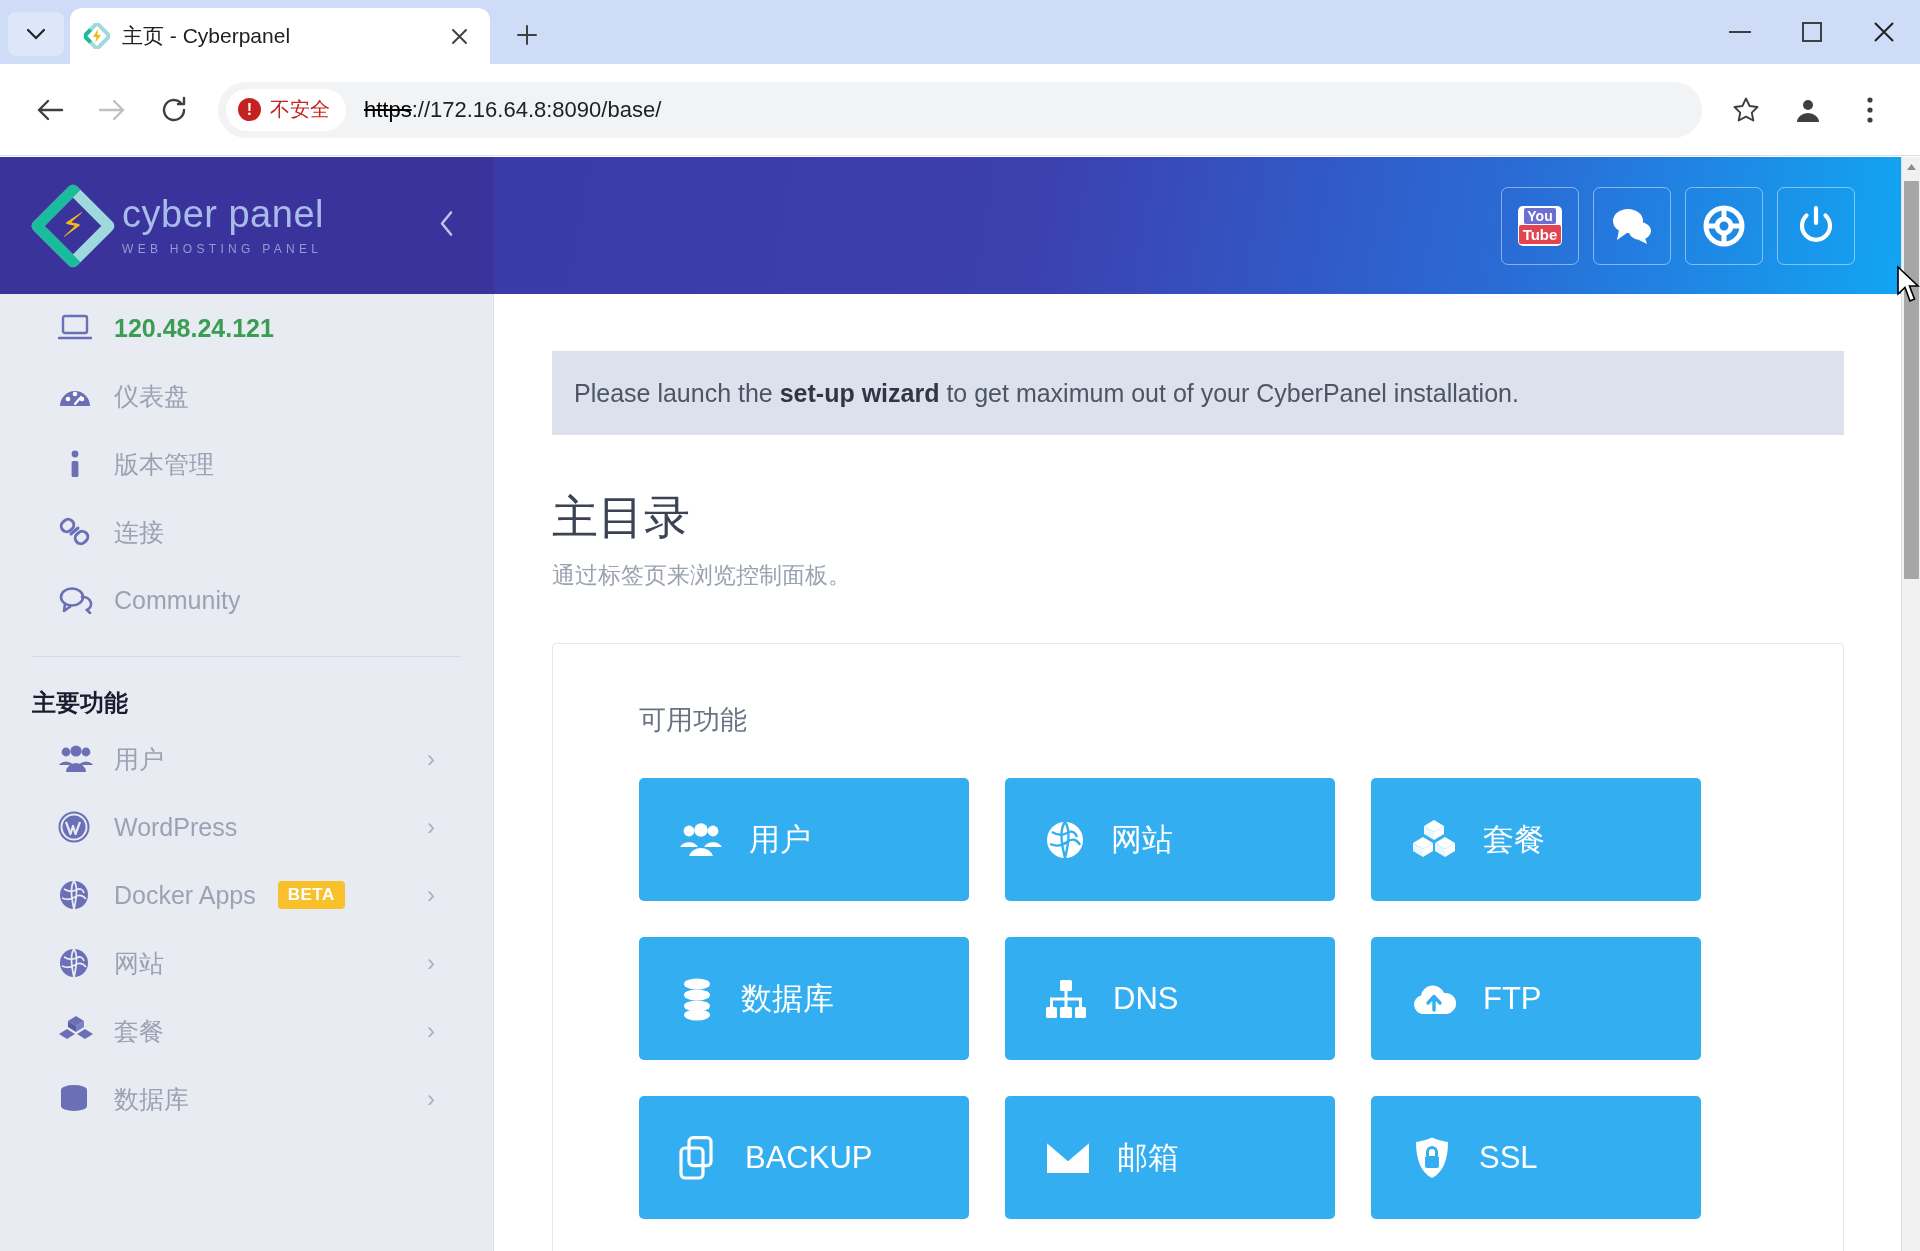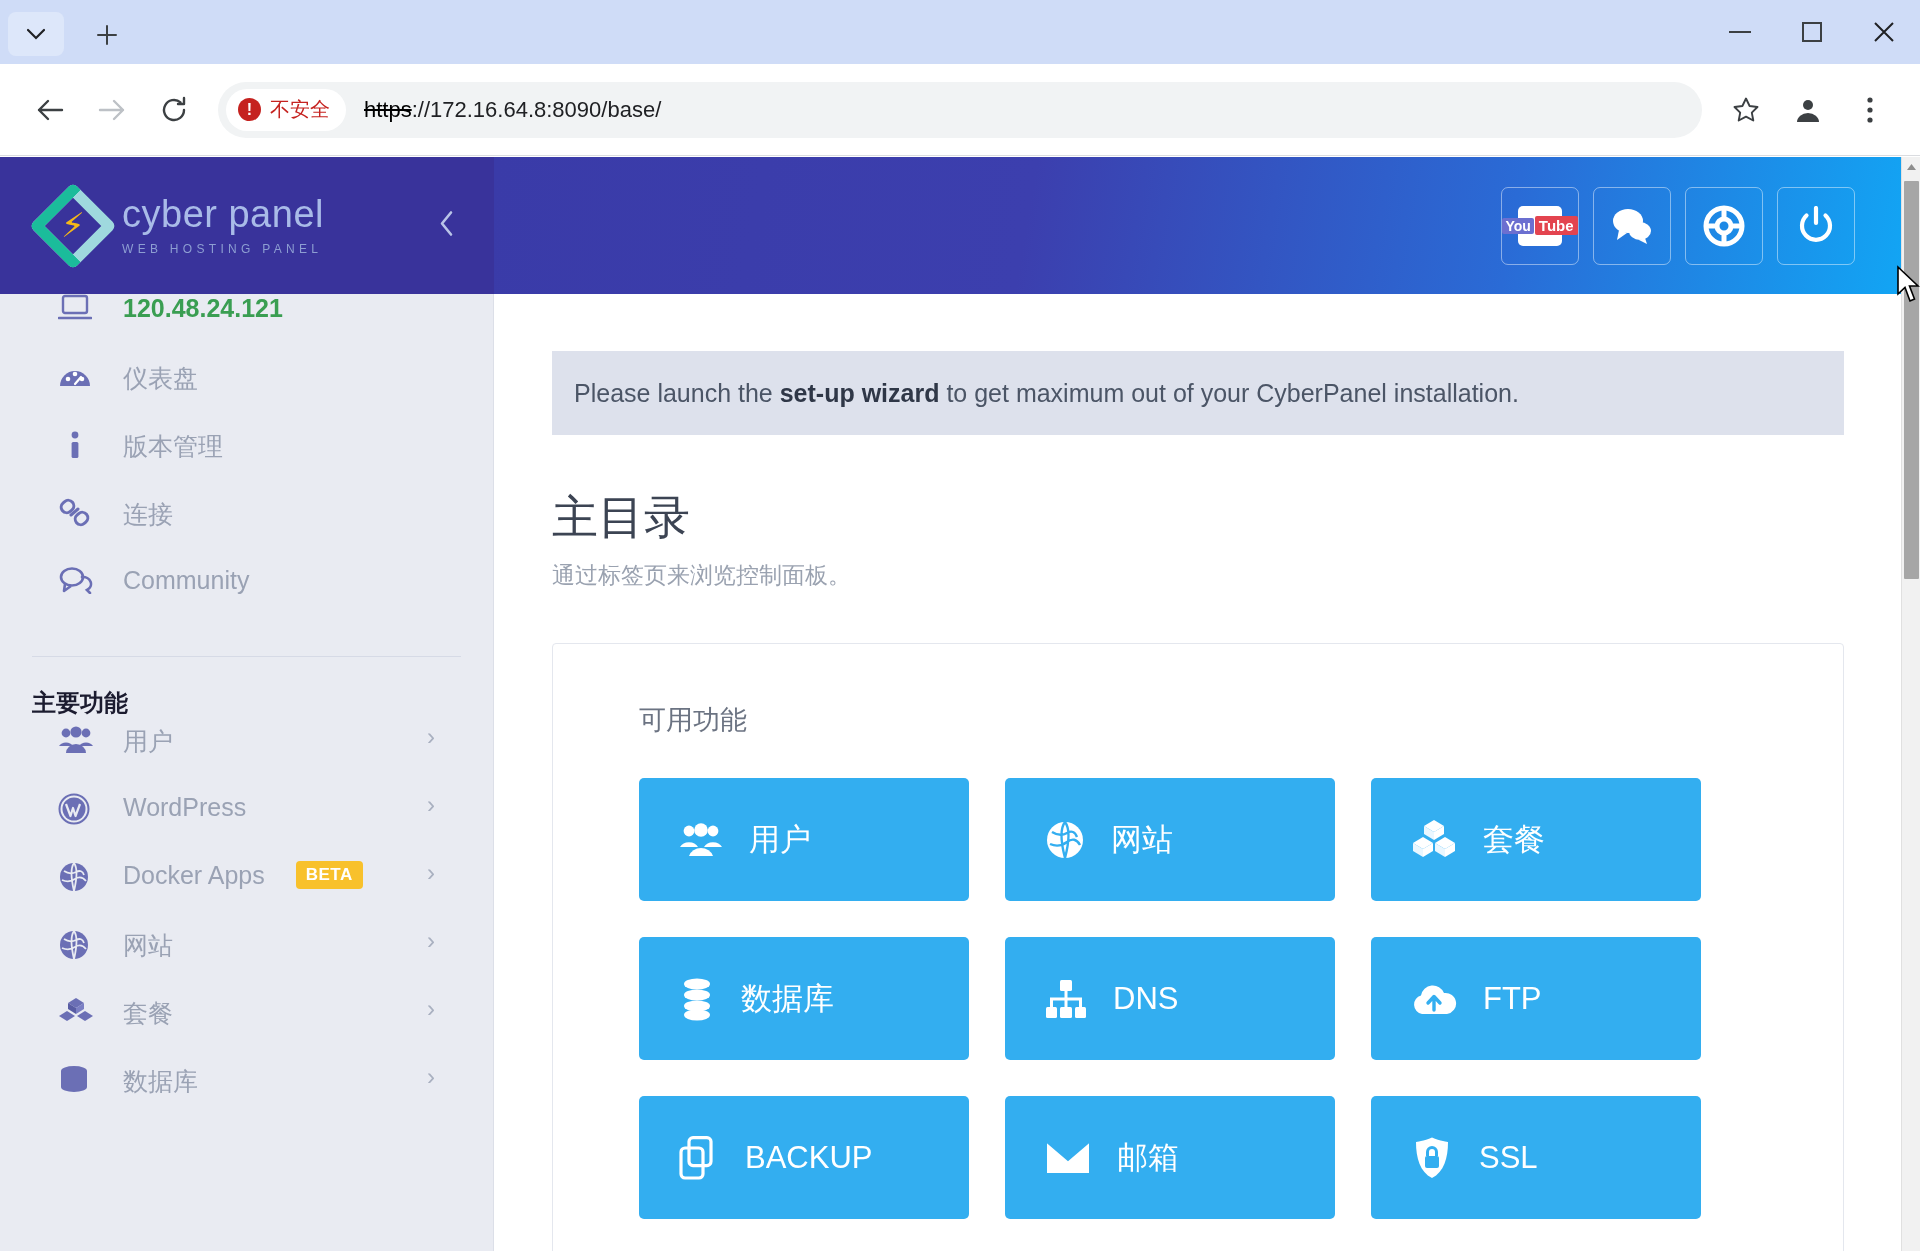"主页 - Cyberpanel" div.tab { html: none -> <div> <span> <svg> <g> <rect></rect> <path></path> </g> <path></path> </svg> </span> <span>主页 - Cyberpanel</span> <span> <svg> <path></path> </svg> </span> </div> }
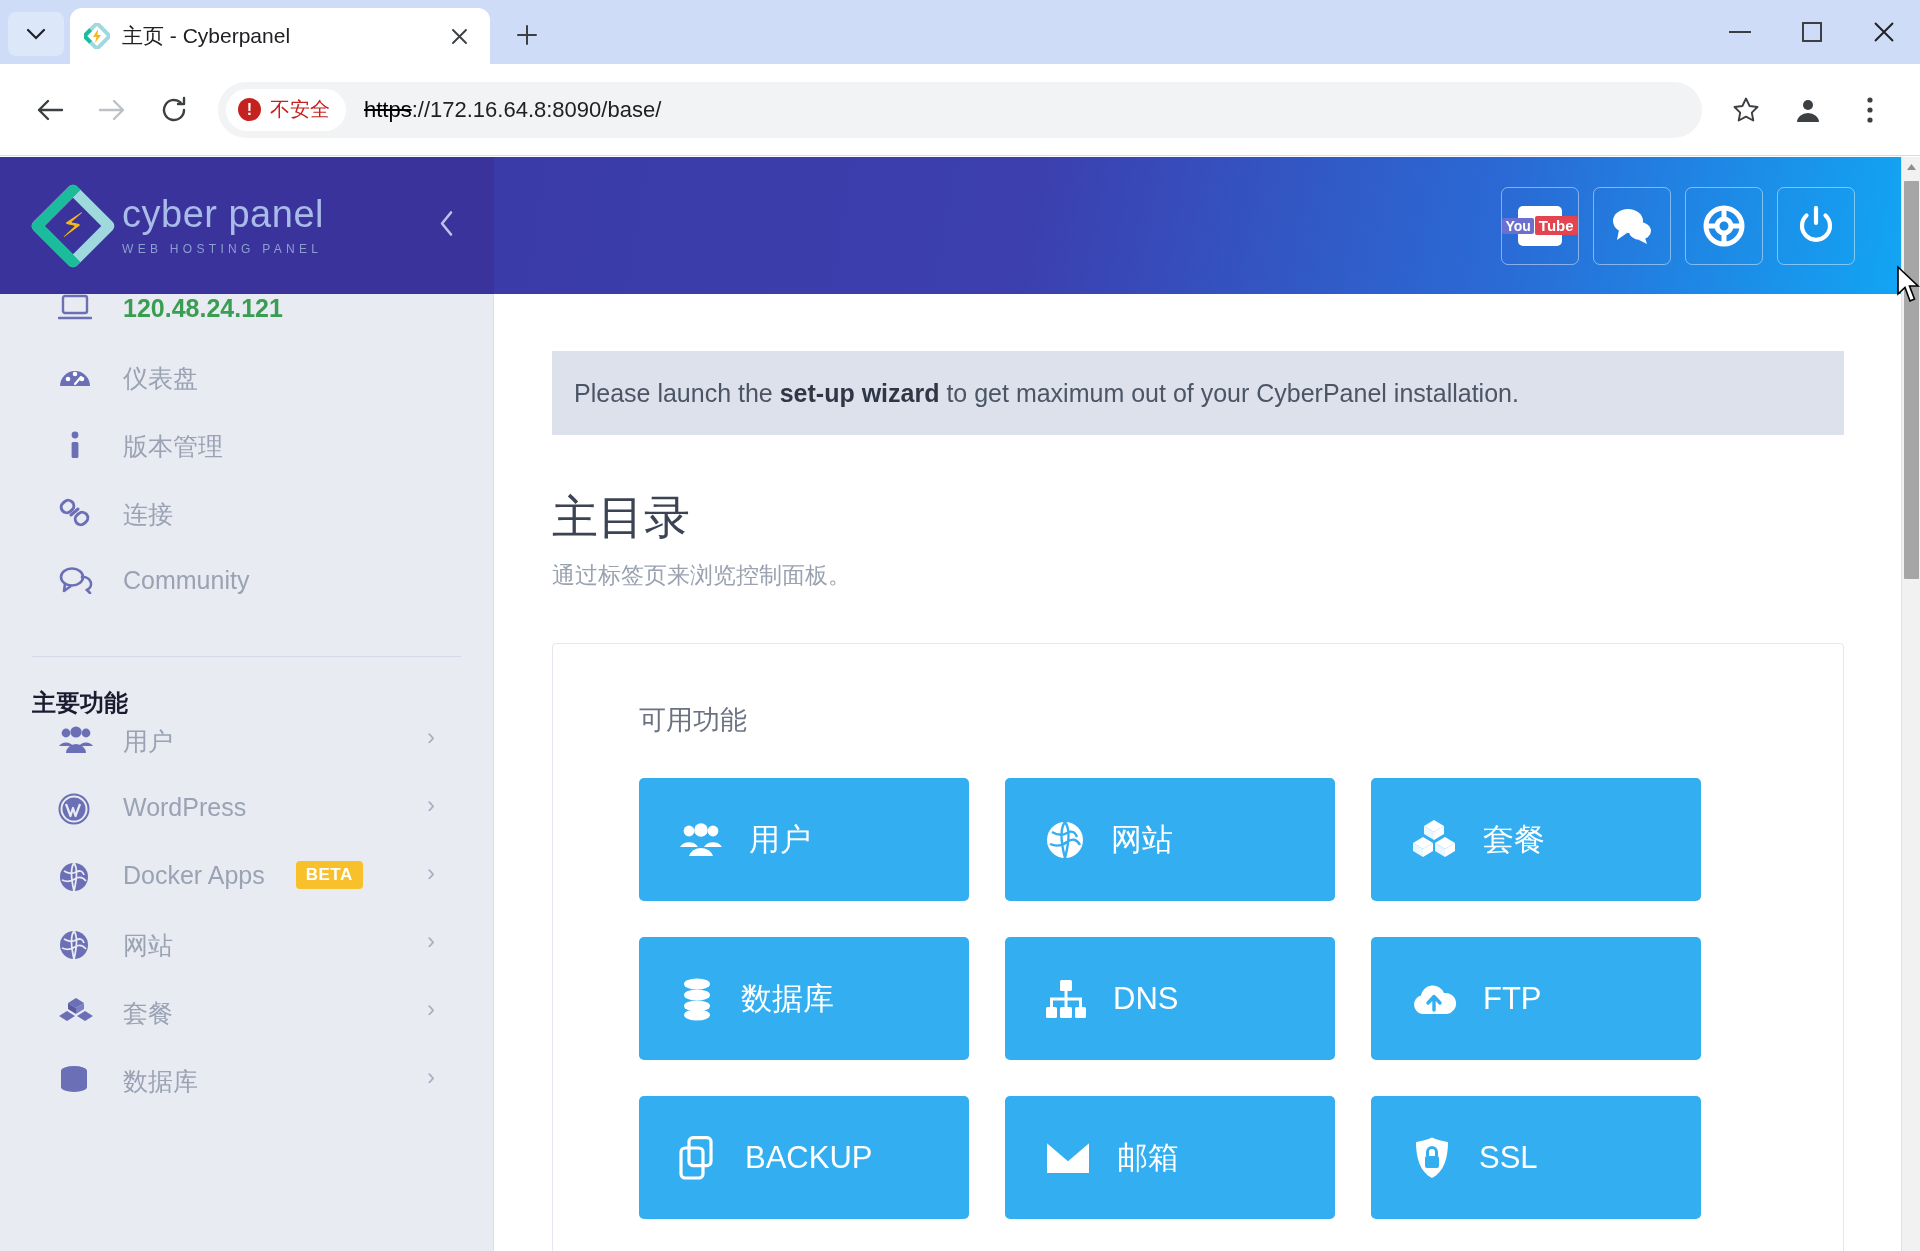"You" .yt-glyph { flex-direction: none -> column }
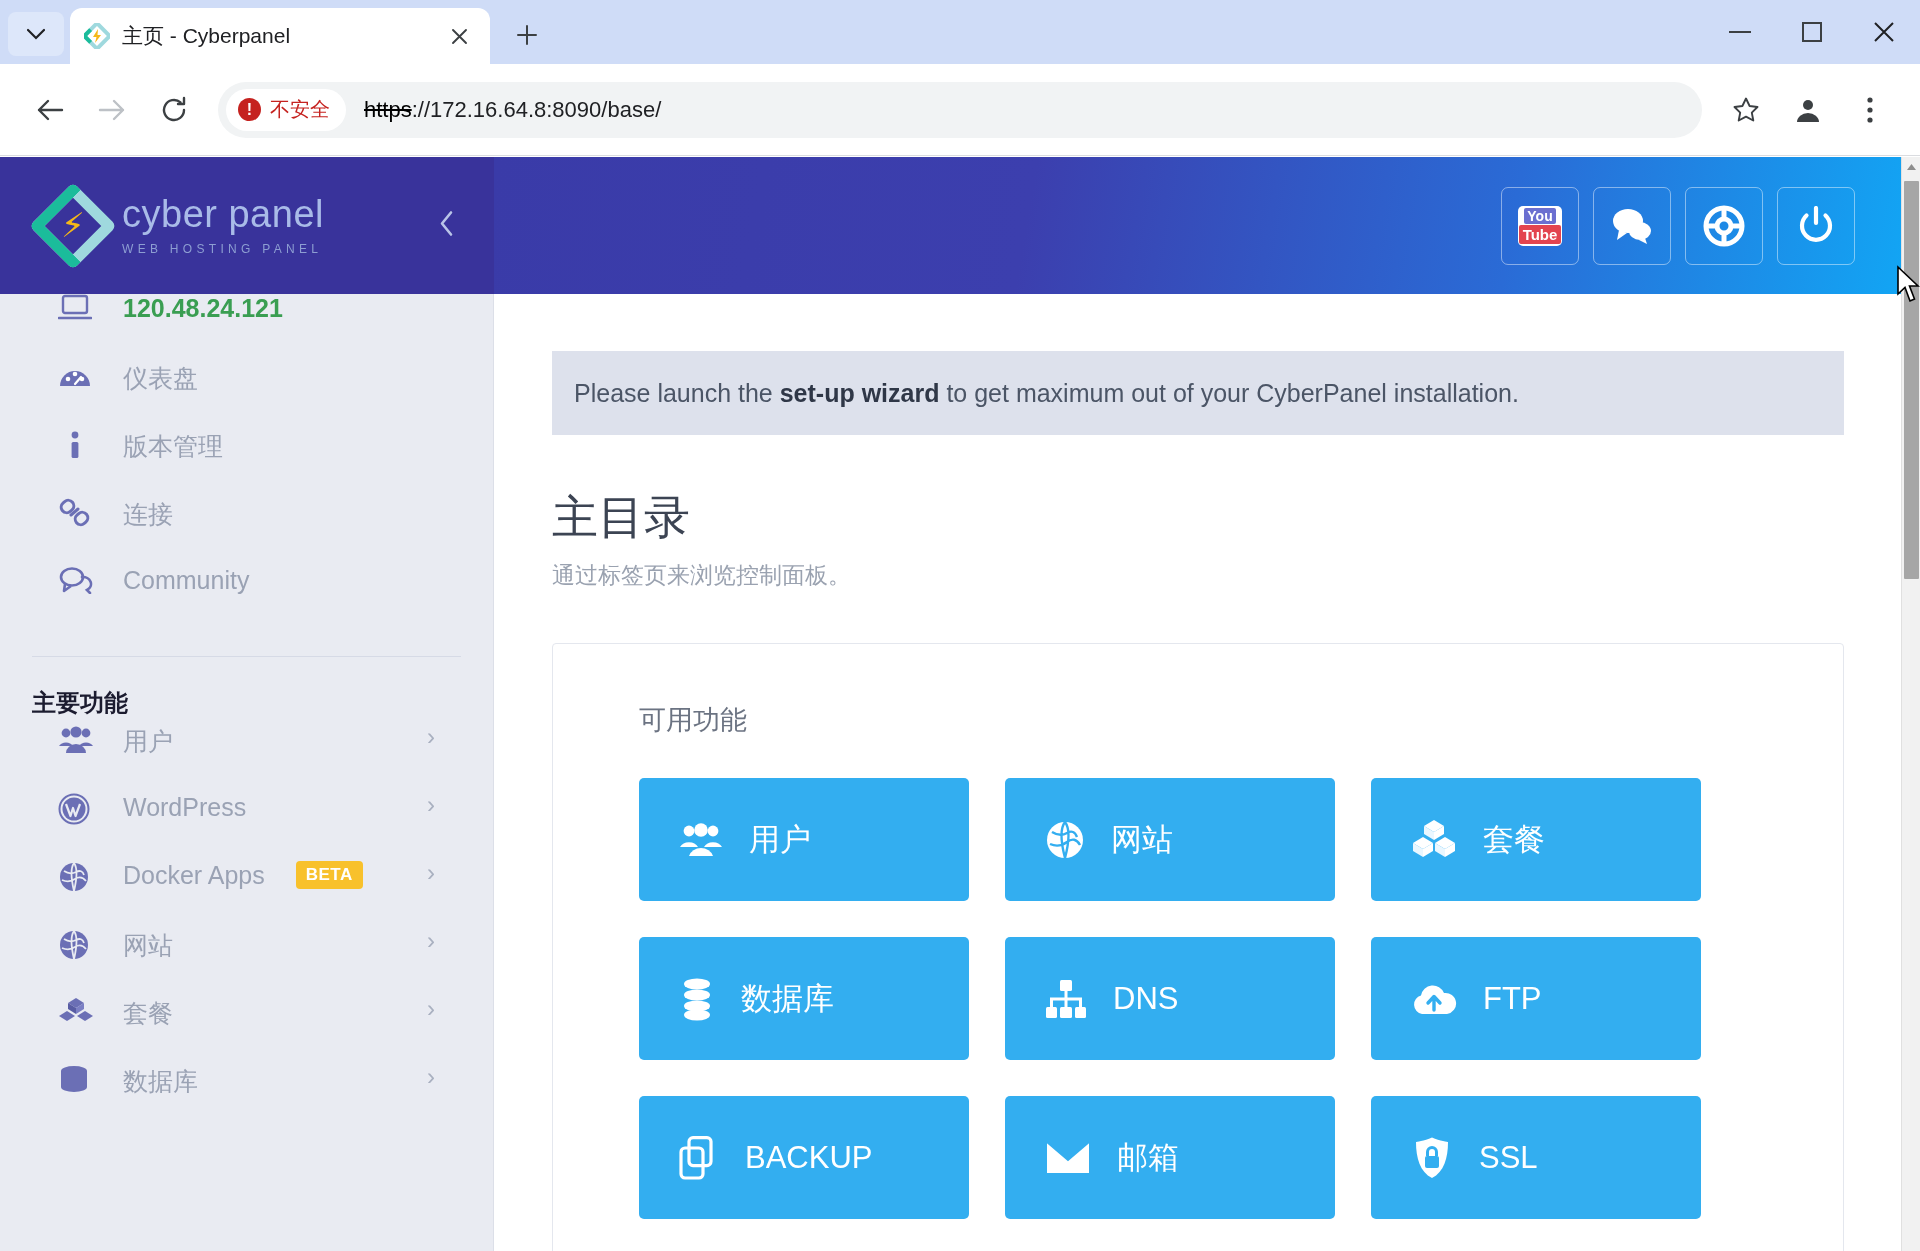"120.48.24.121" .side-item { align-items: flex-start -> center; gap: 13px -> 4px }
